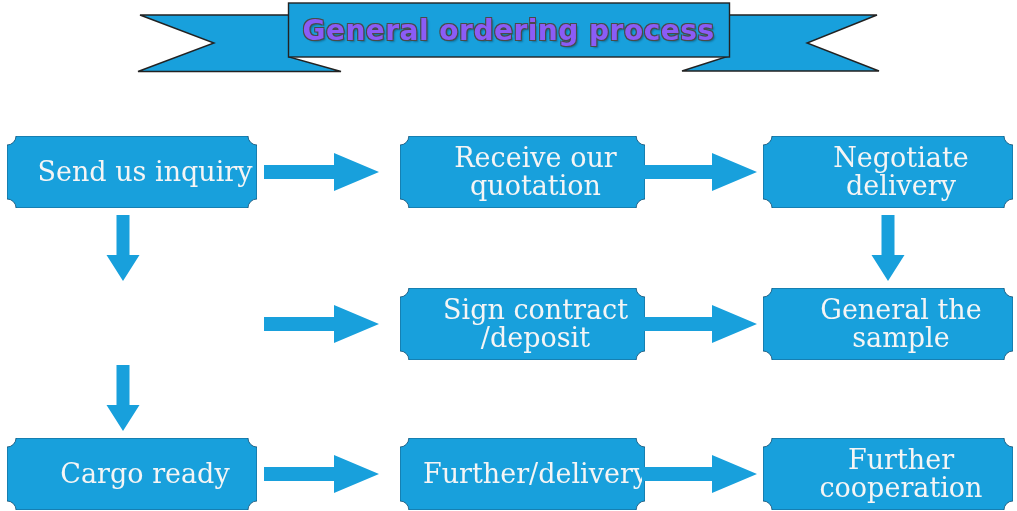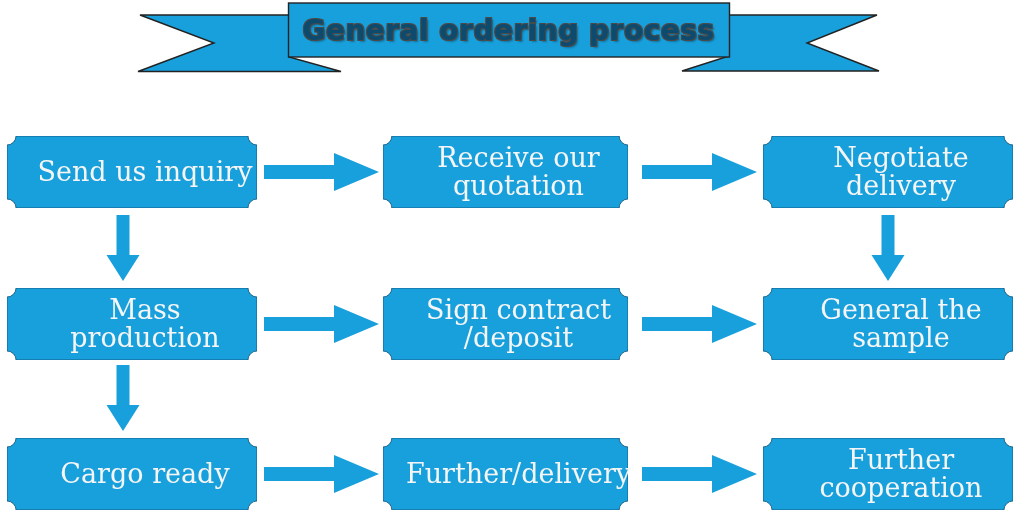"General ordering process" .banner-title { color: #0c4a6e -> #8b5cf6 }
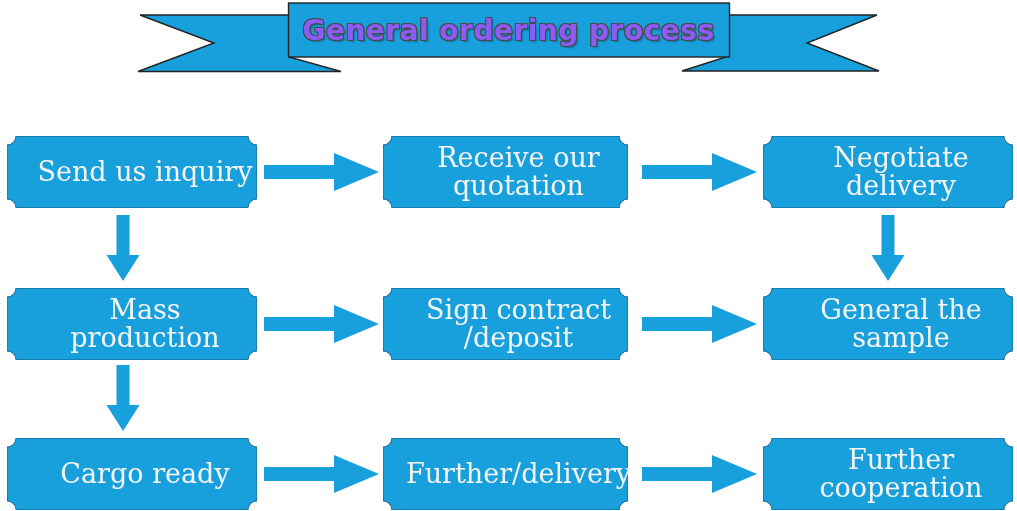"Receive our" .c2 { left: 383px -> 400px }
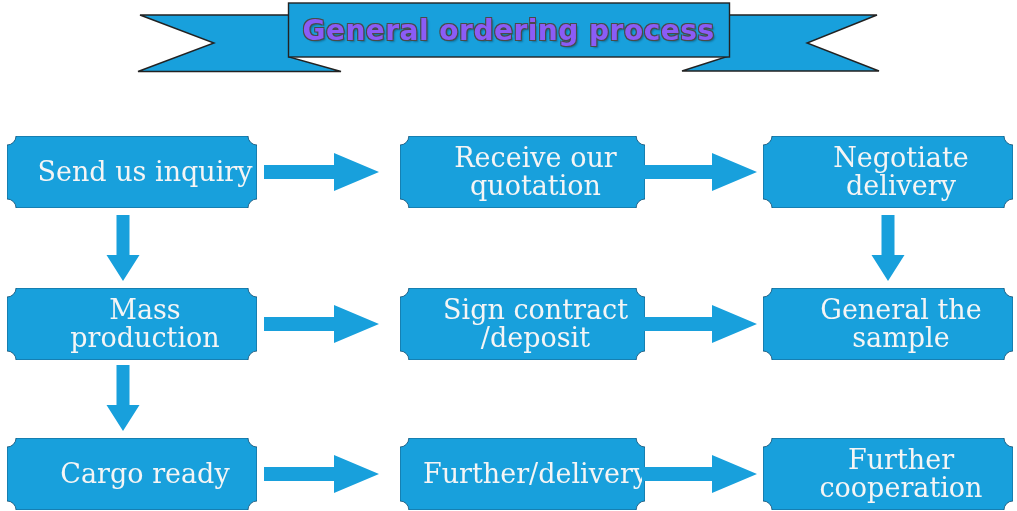"Mass production" div.node { html: <div> <svg> <path></path> </svg> <div>Mass production</div> </div> -> none }
